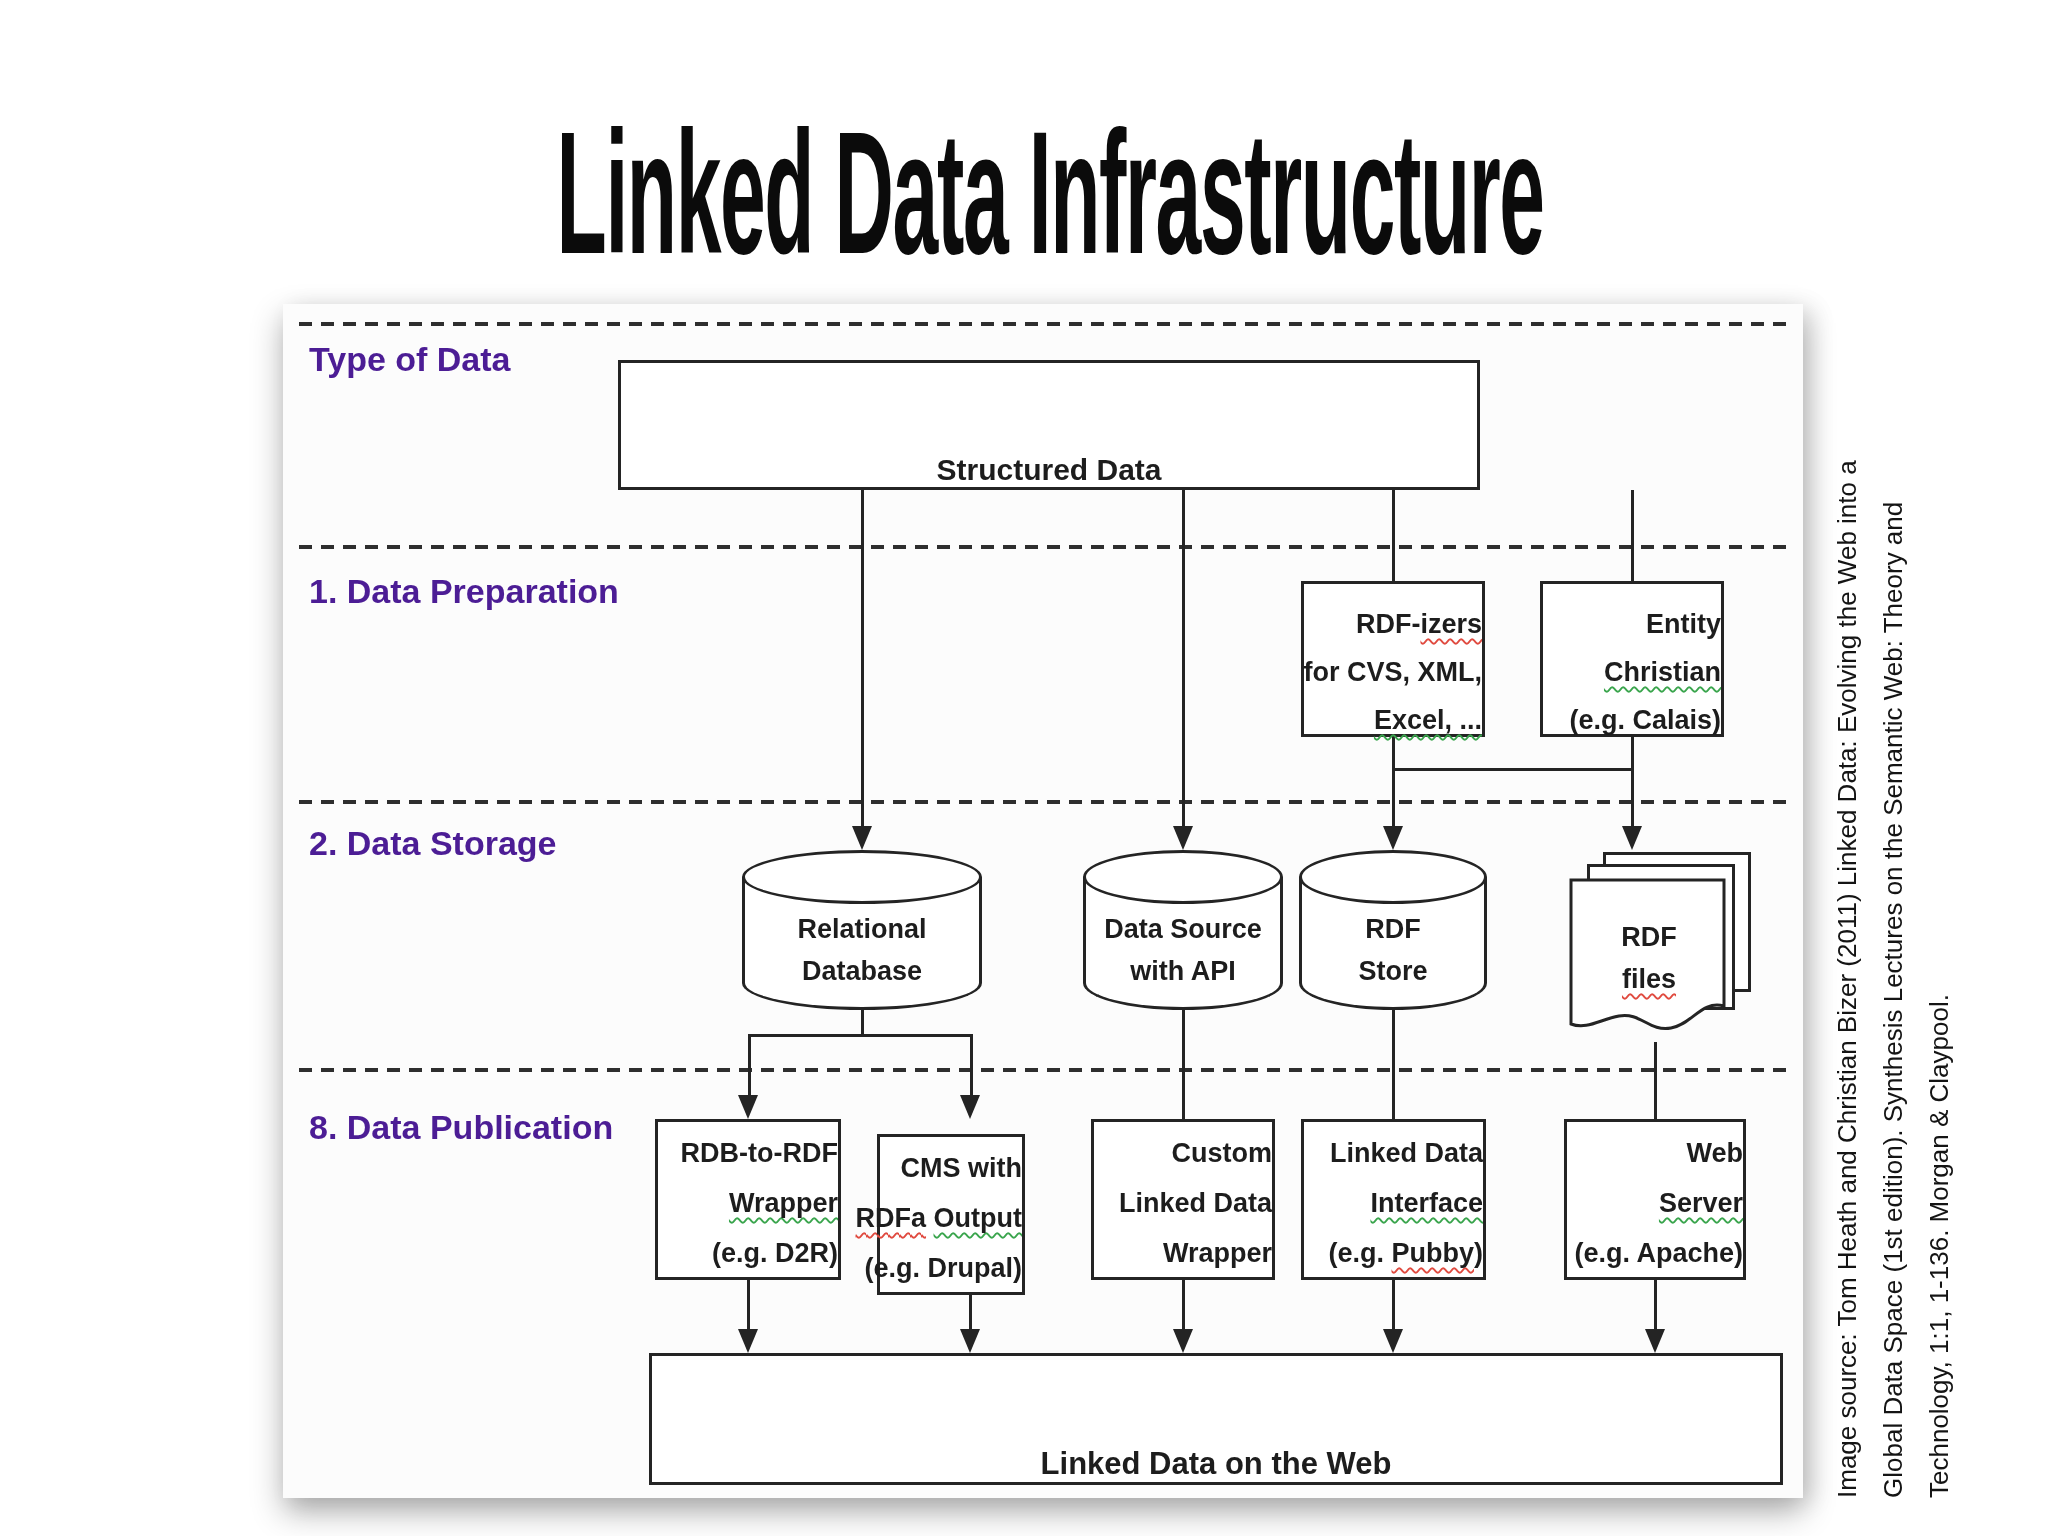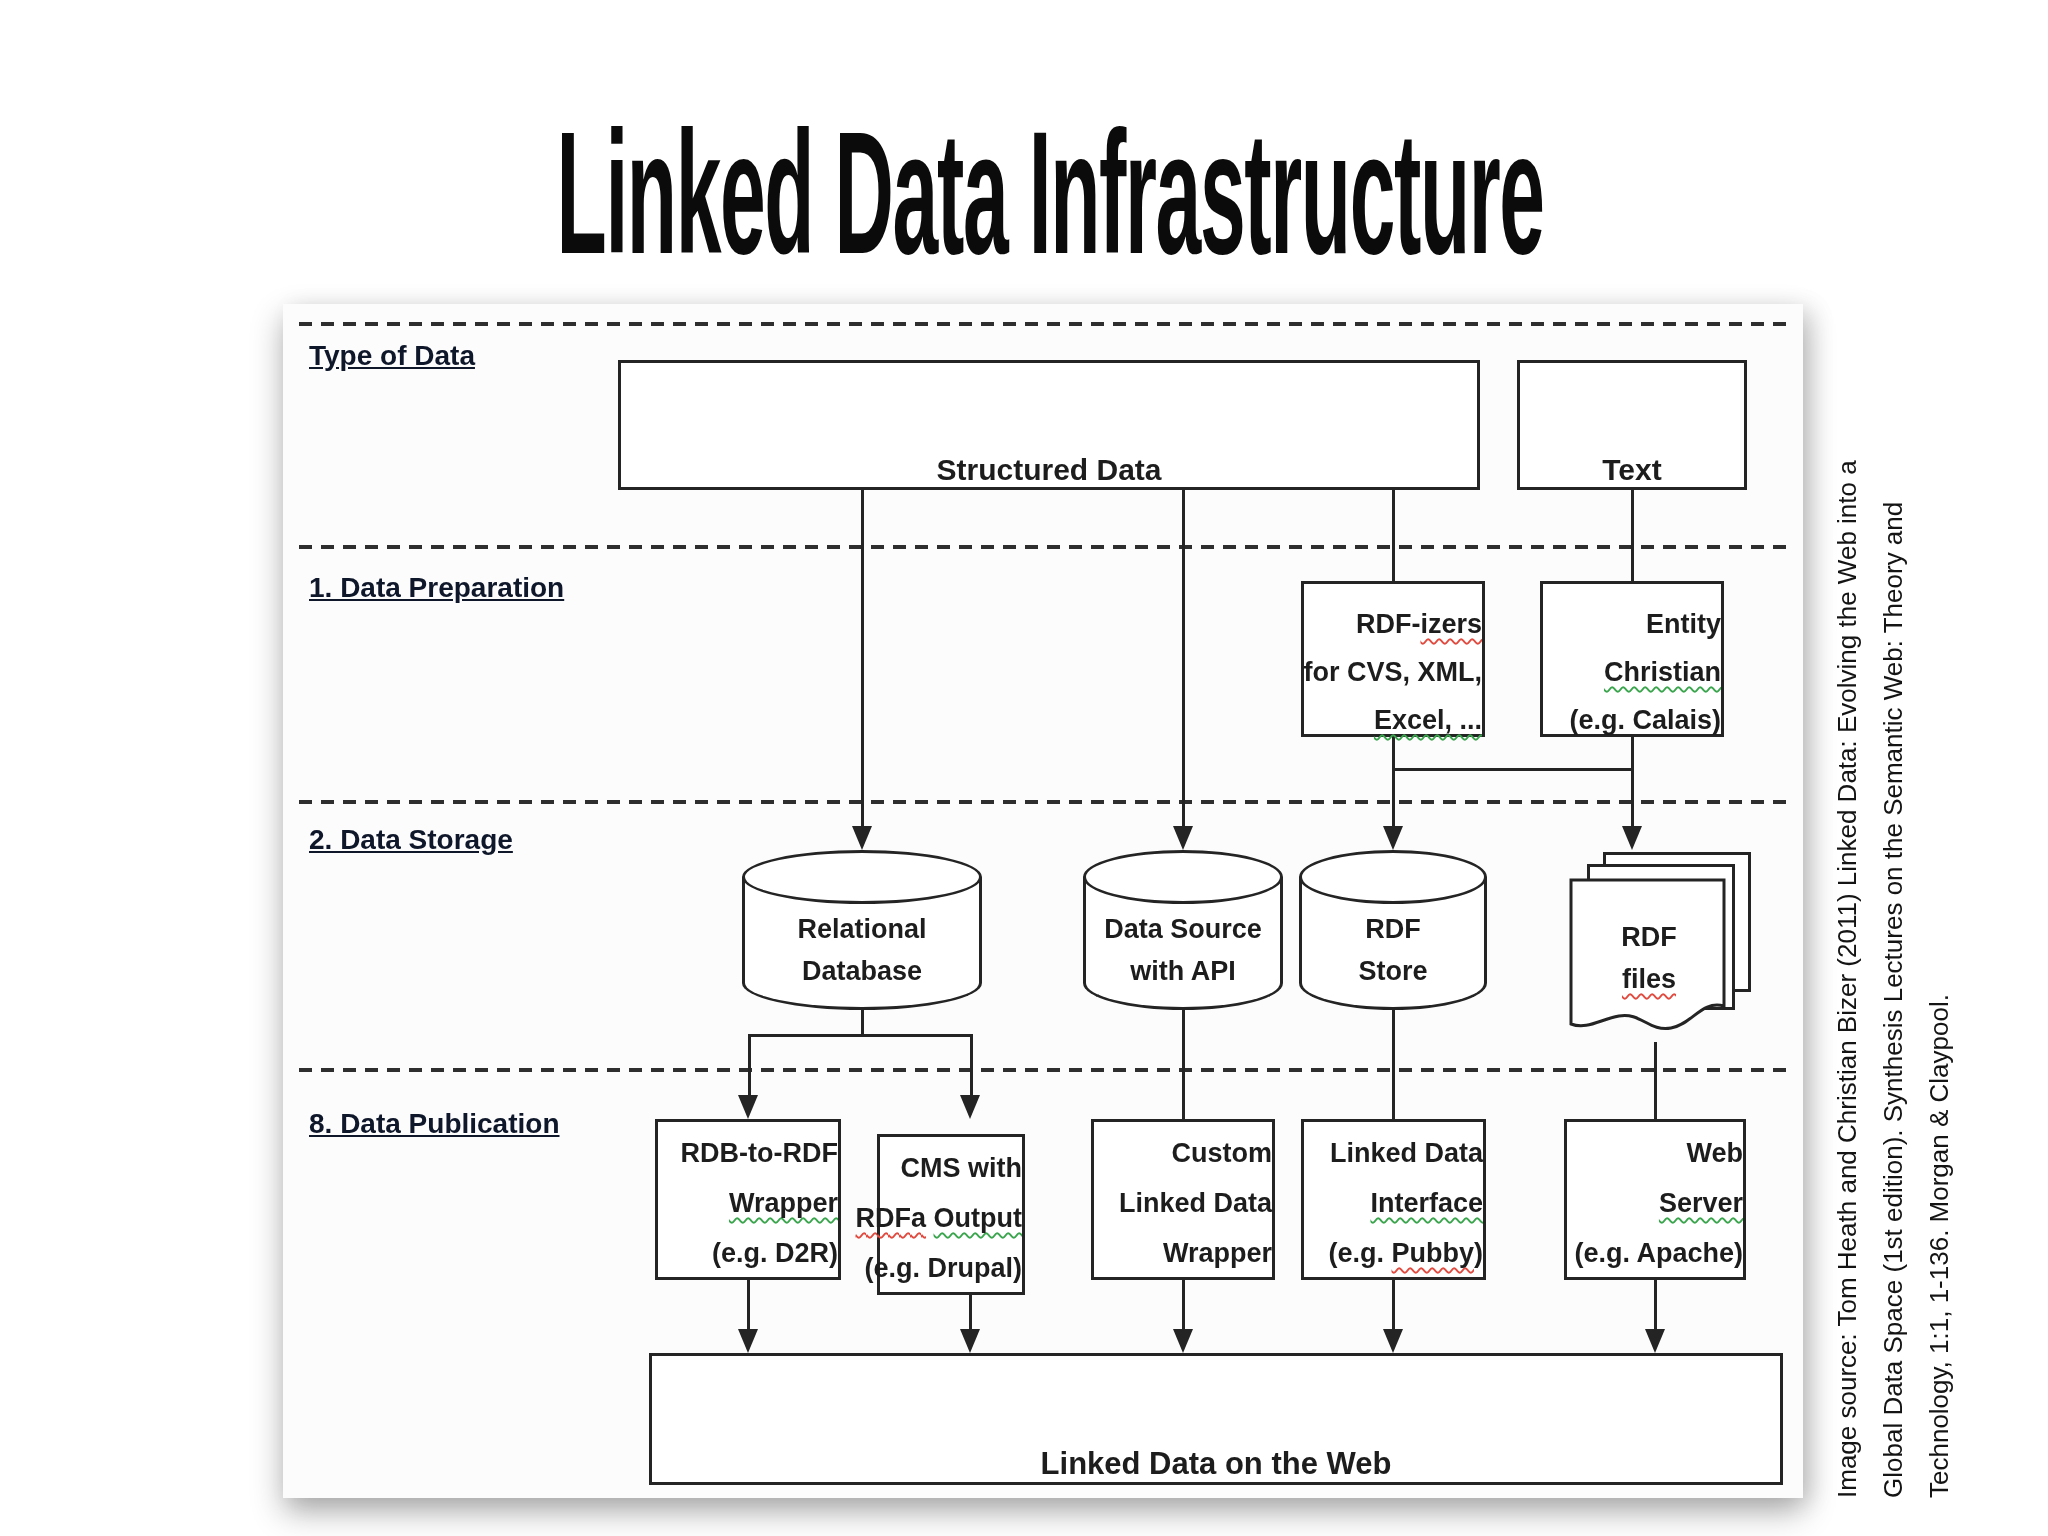"Type of Data" .rowlbl { color: #0f172a -> #4c1d95; font-size: 28px -> 34px; text-decoration: underline -> none }
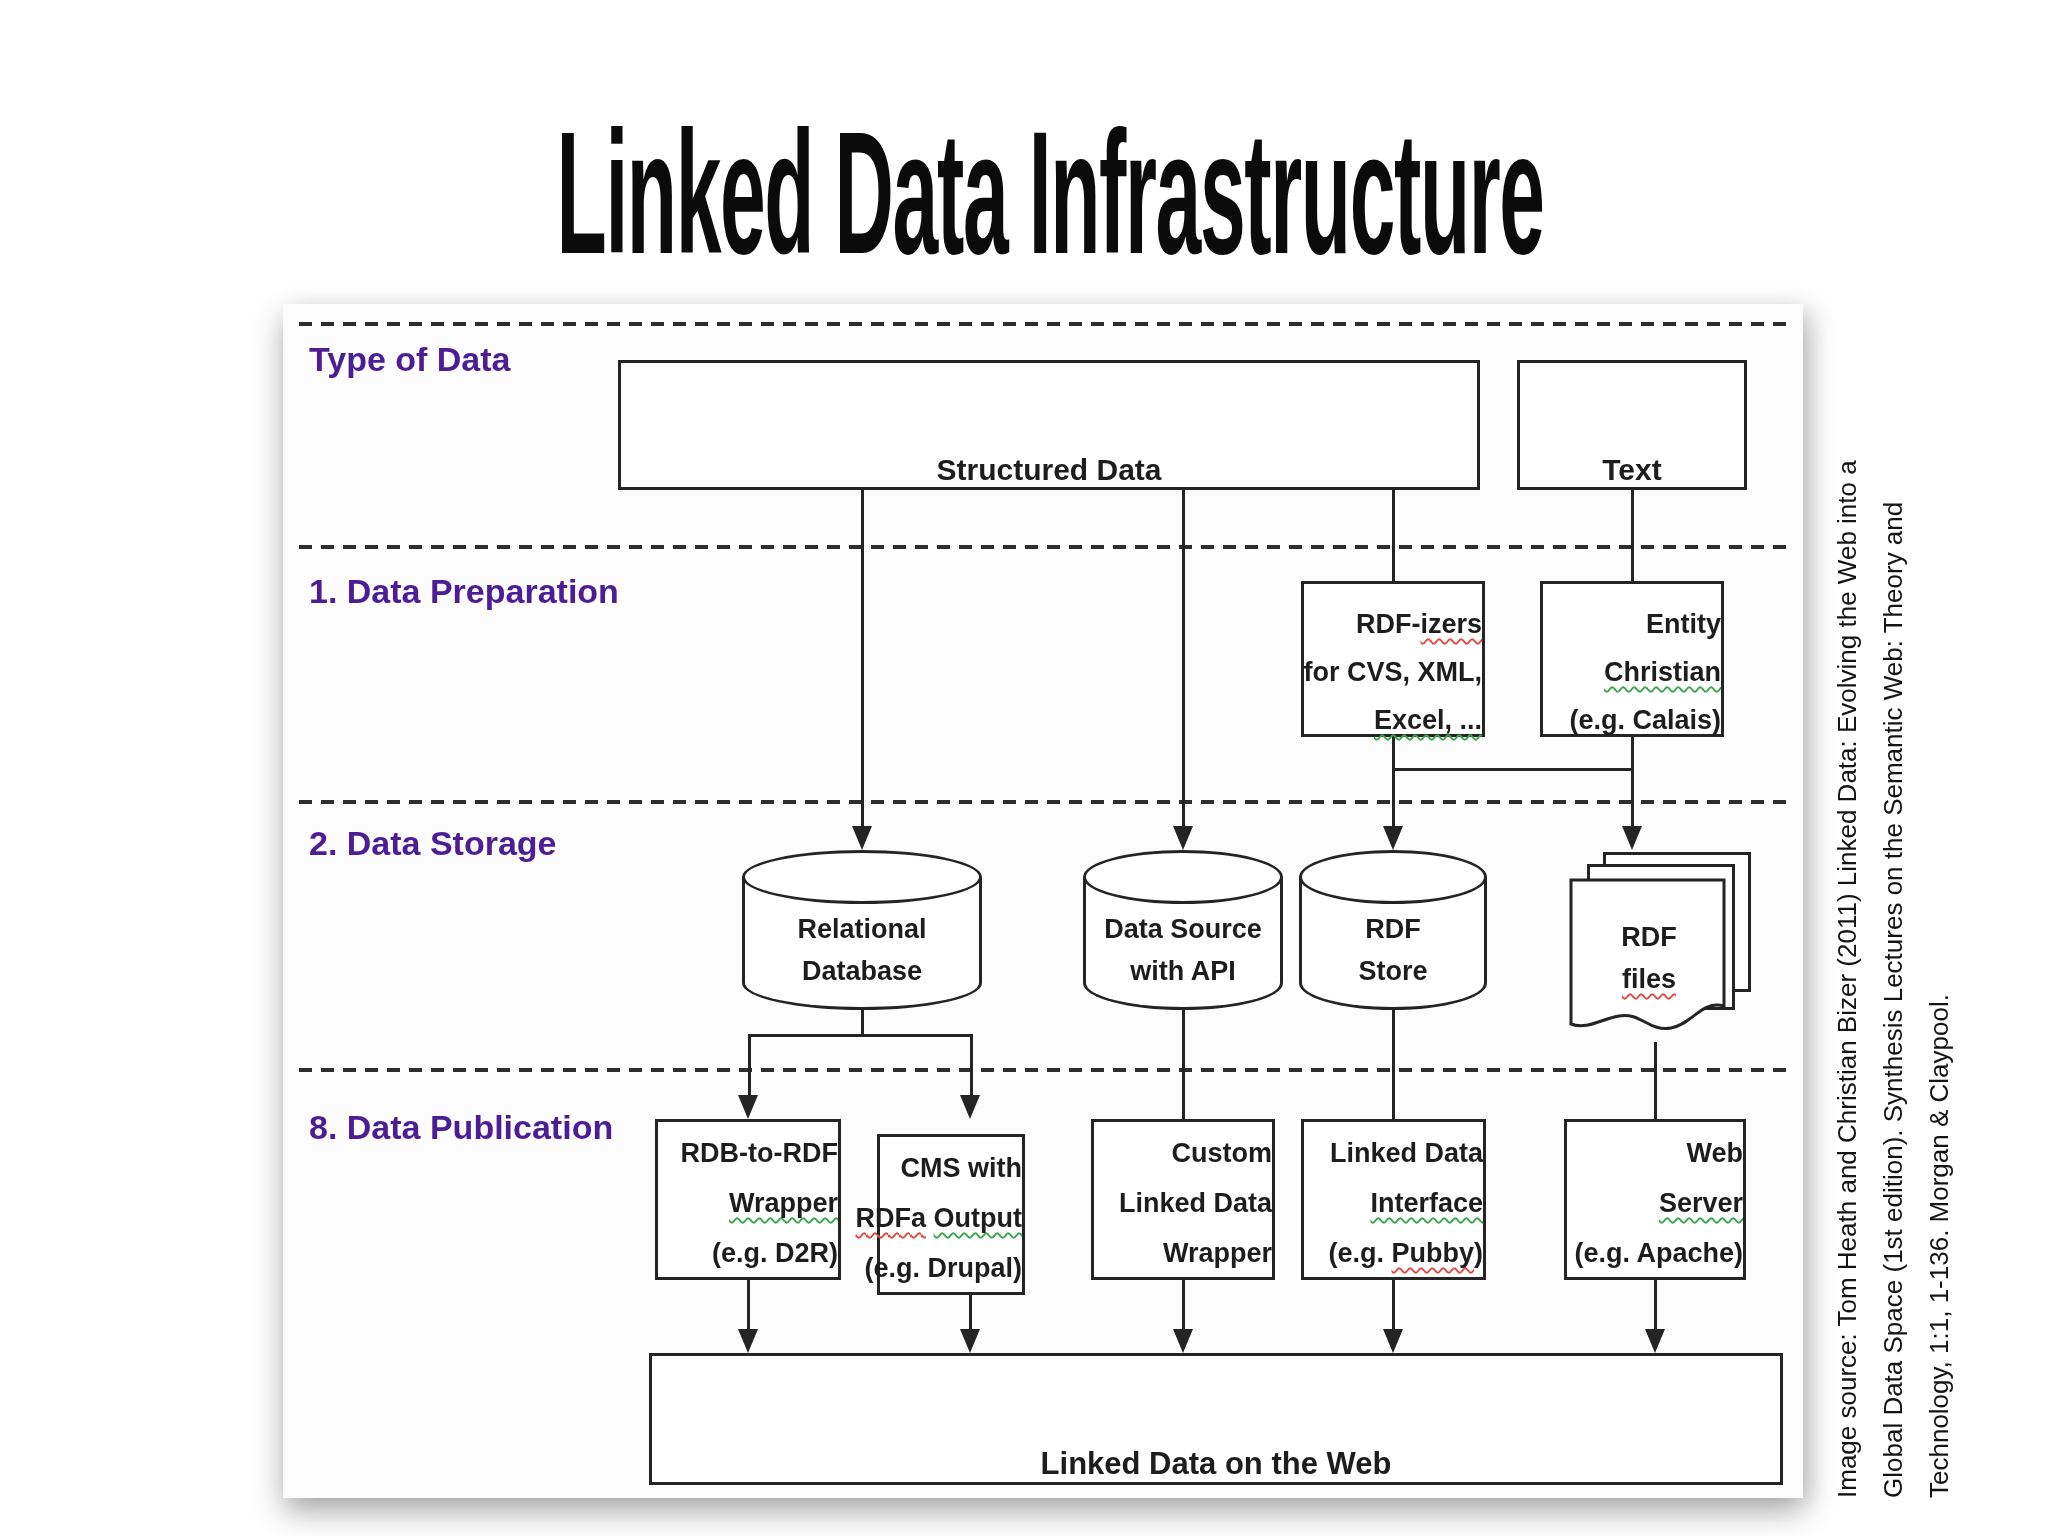"Text" div.box { html: <div> <span>Text</span> </div> -> none }
